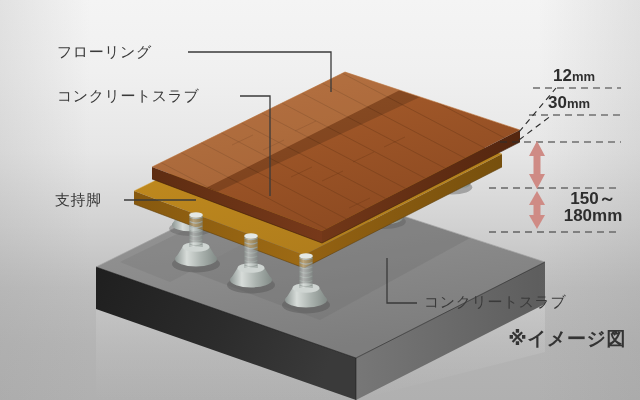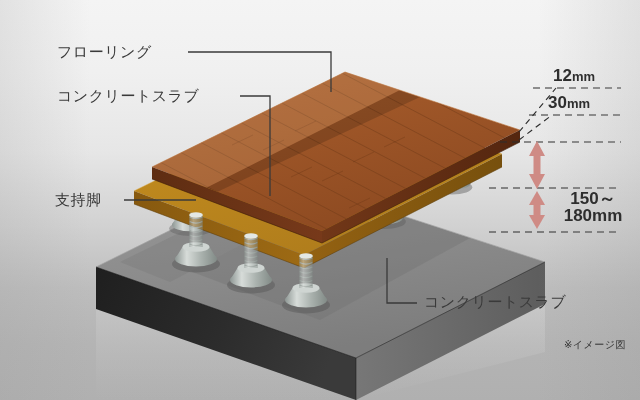"※イメージ図" #note { font-size: 10px -> 19px; font-weight: normal -> bold }
